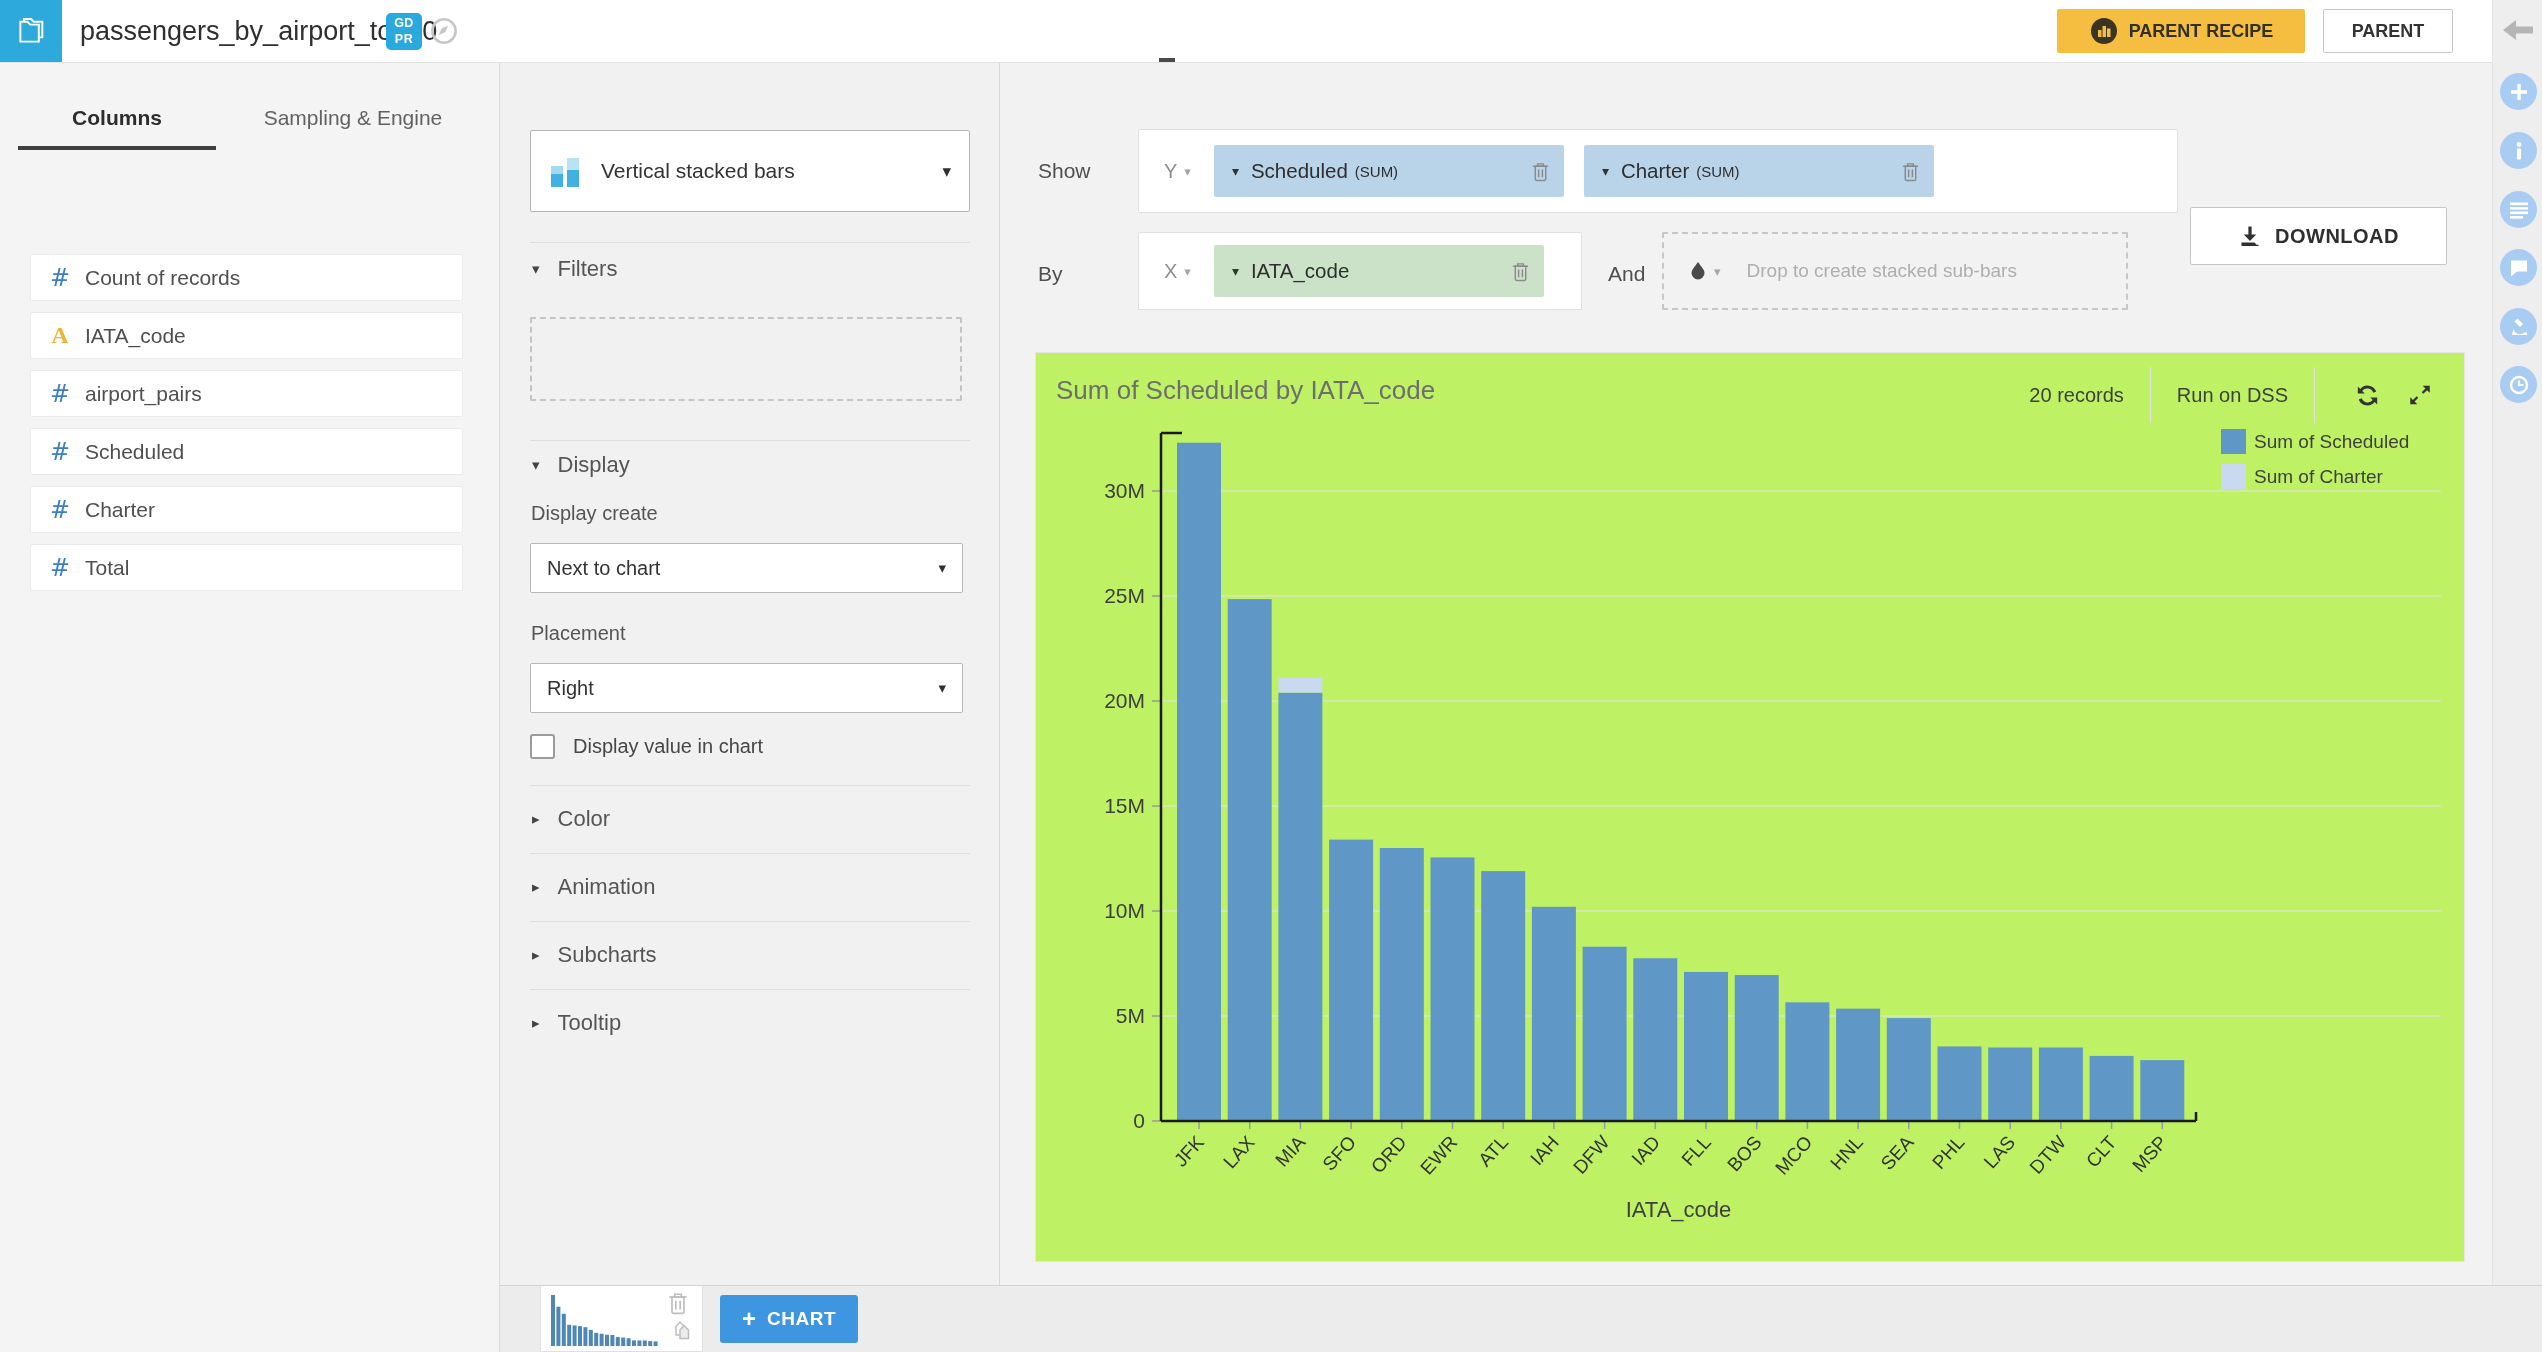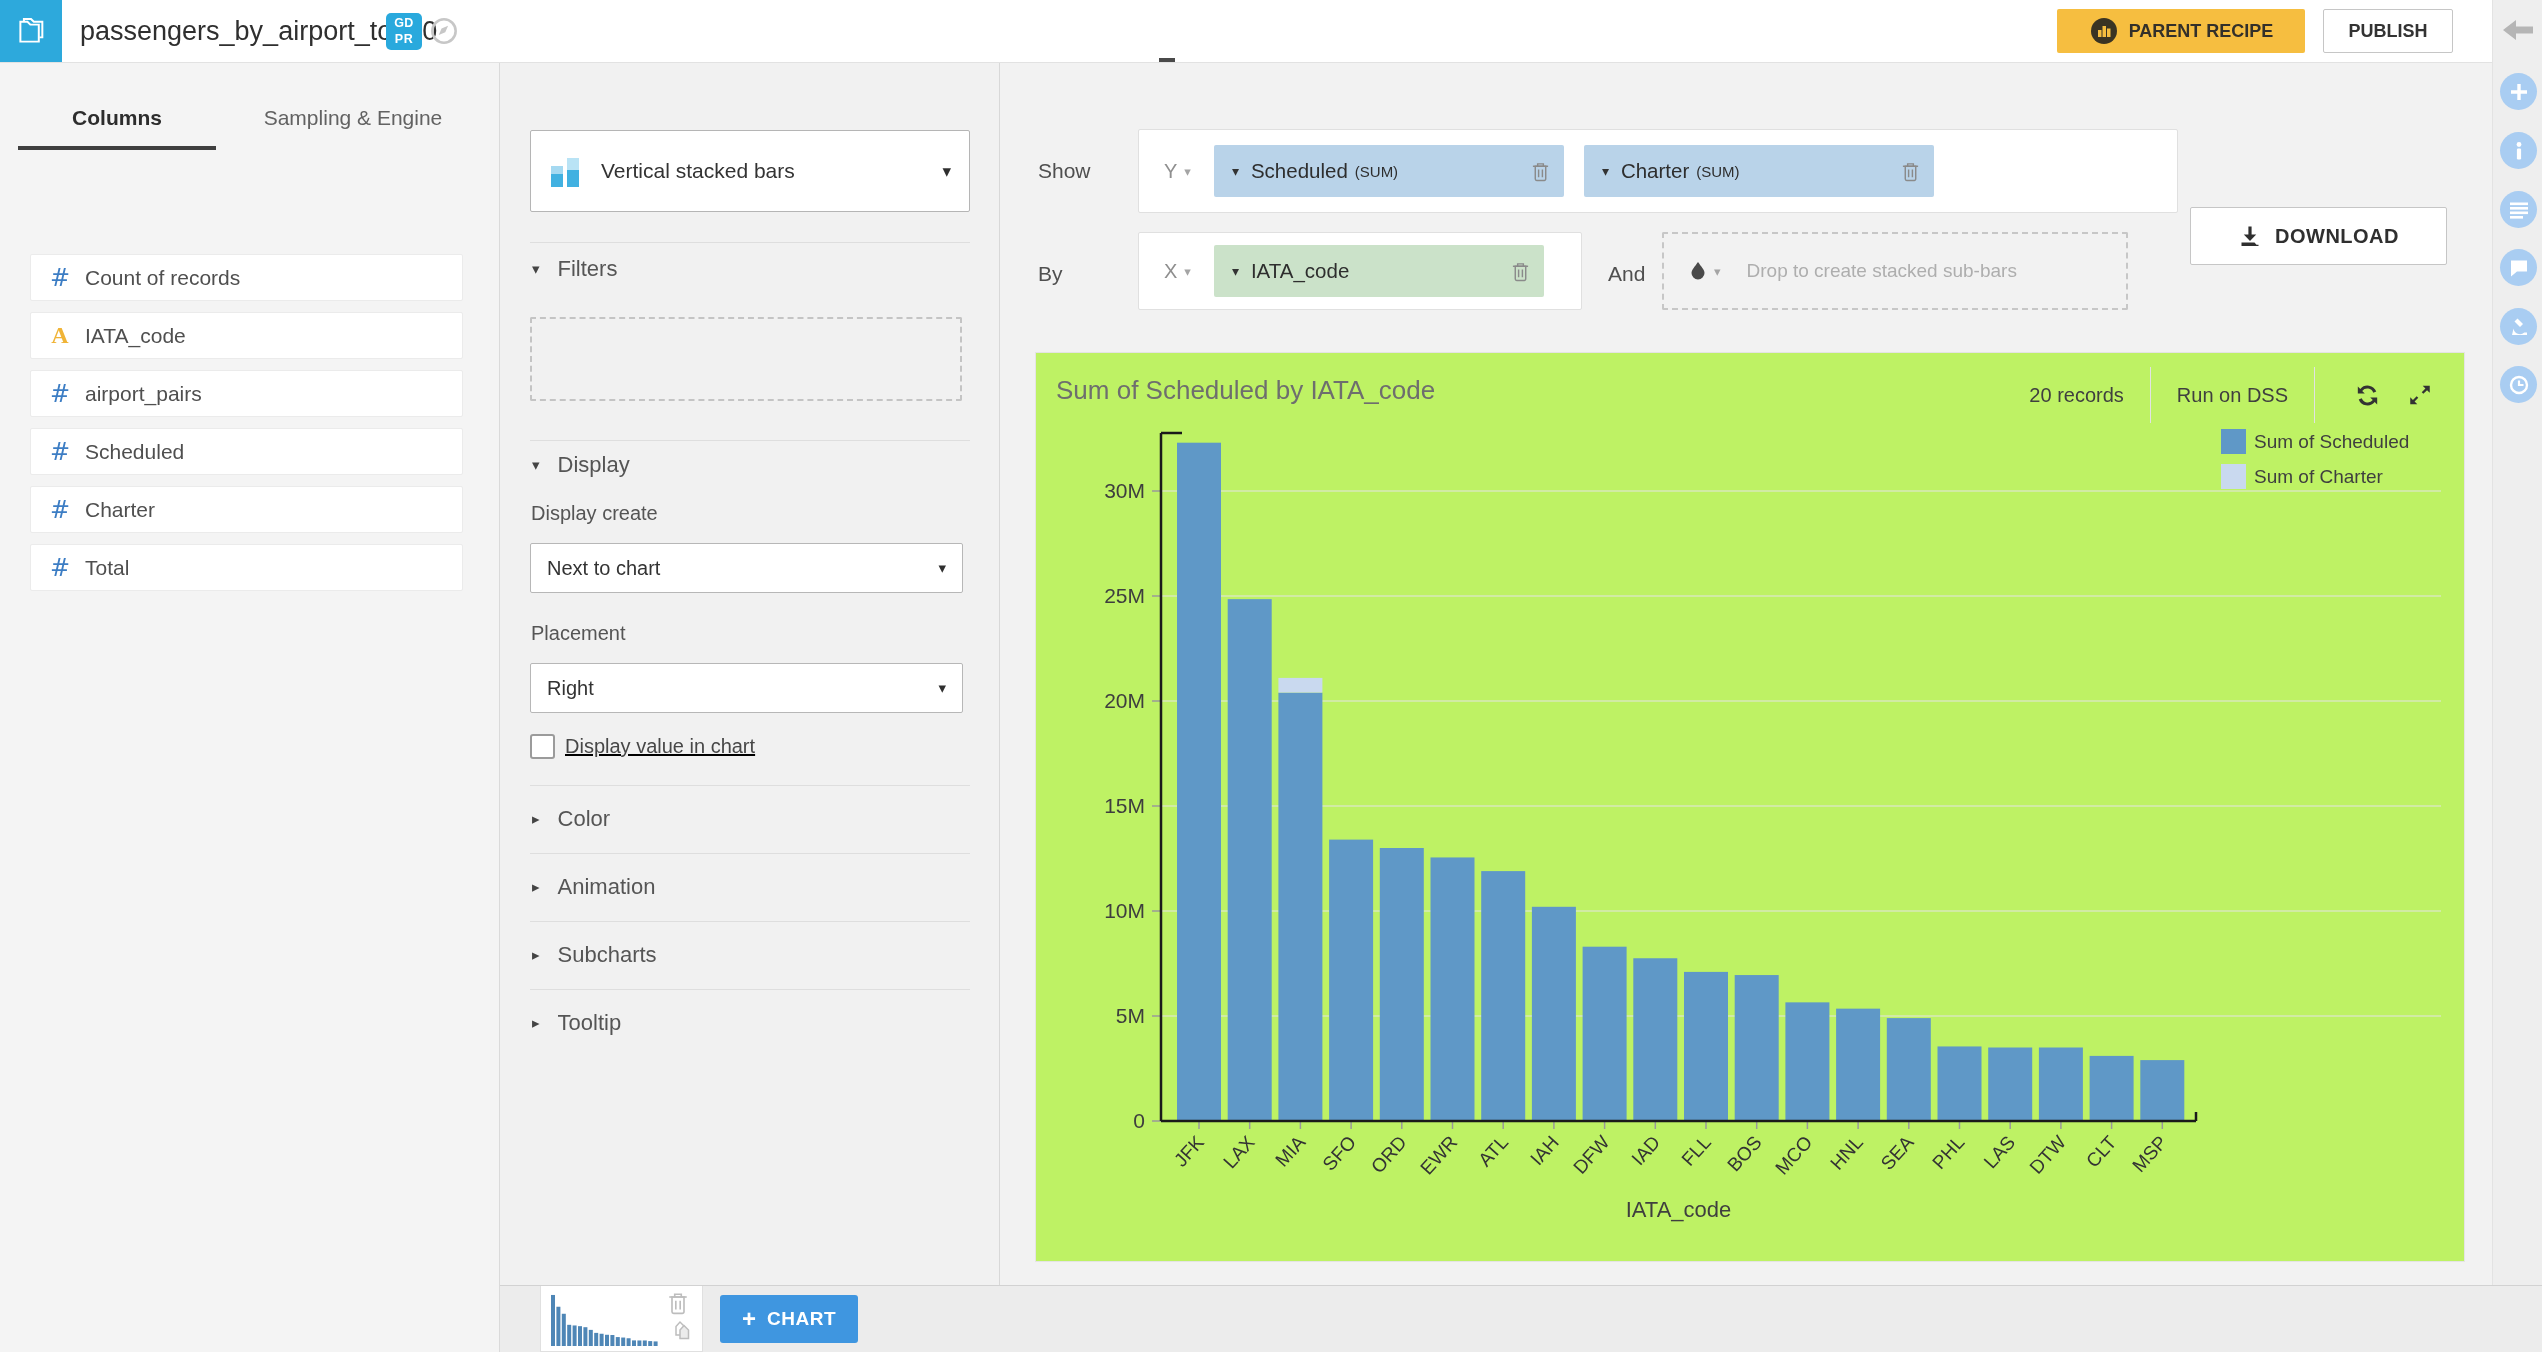"PUBLISH" span { text: PUBLISH -> PARENT }
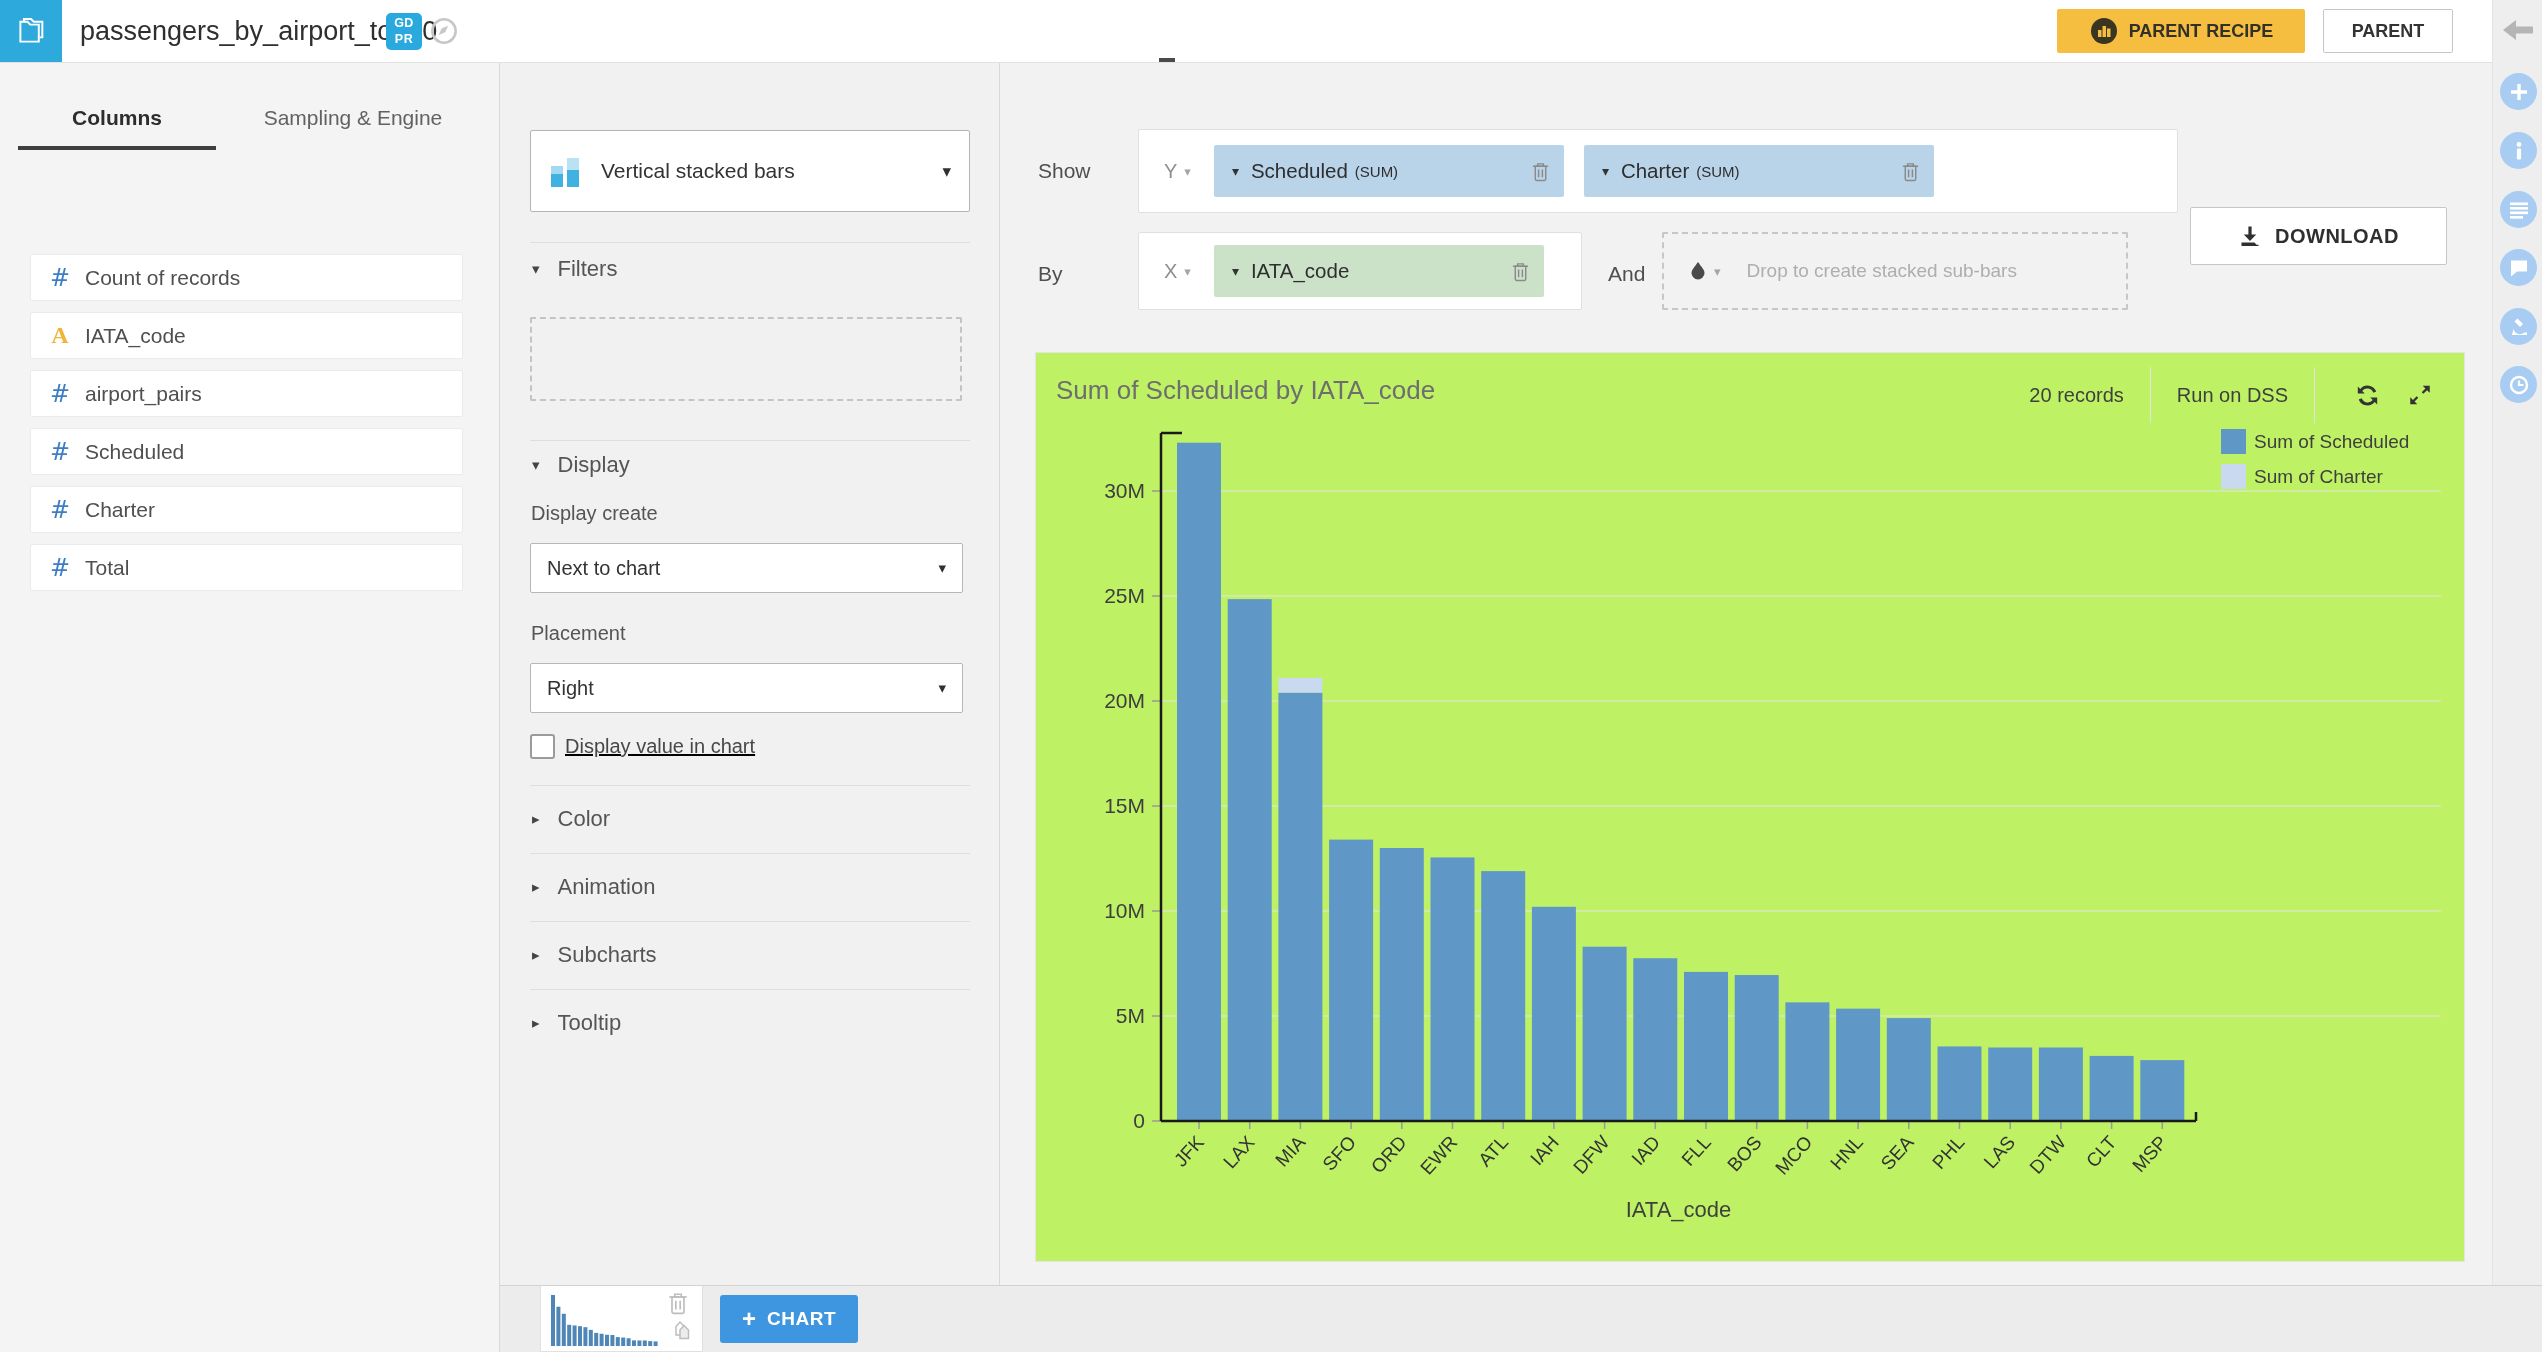"Display value in chart" .chk-row { gap: 10px -> 18px; text-decoration: underline -> none }
